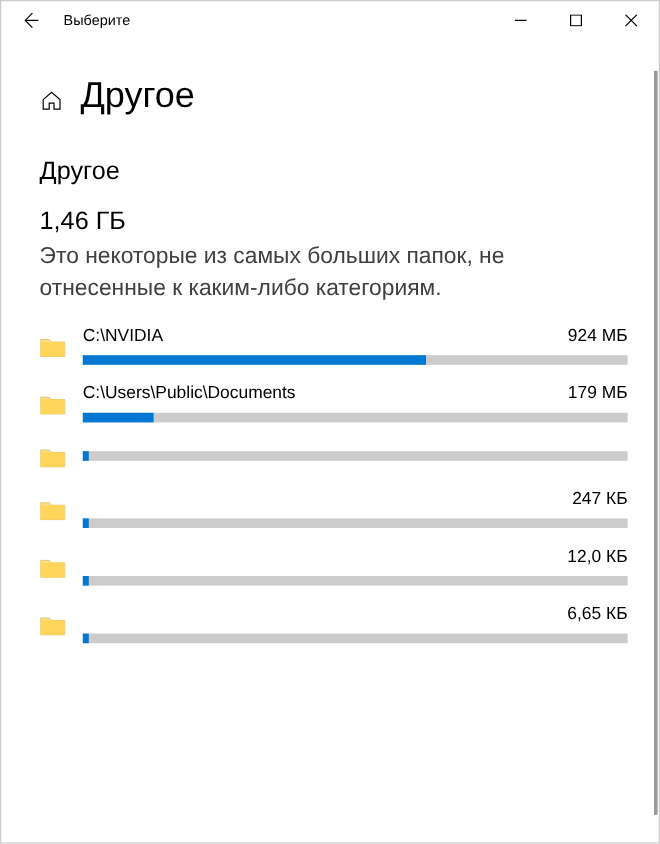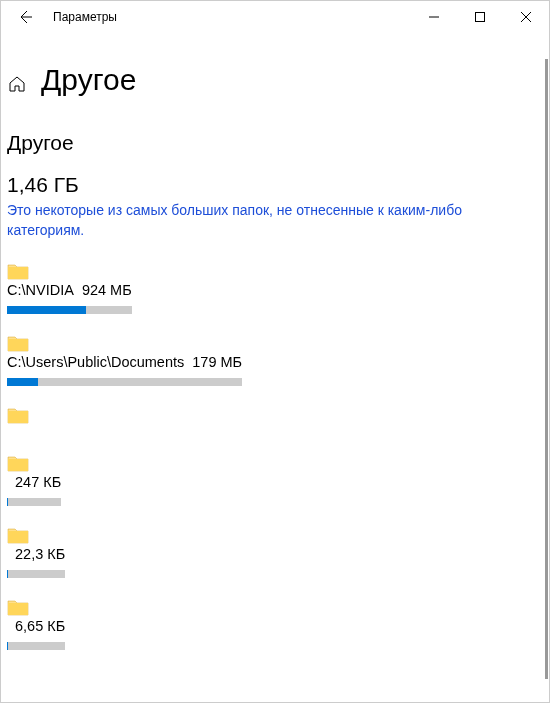"Параметры" div.titlebar-title { text: Параметры -> Выберите }
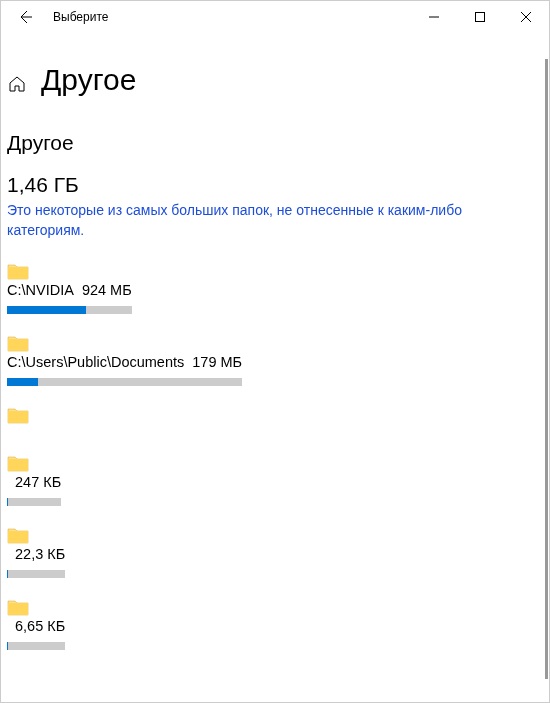"Другое" .content { padding: 8px 26px 0 6px -> 8px 26px 0 32px }
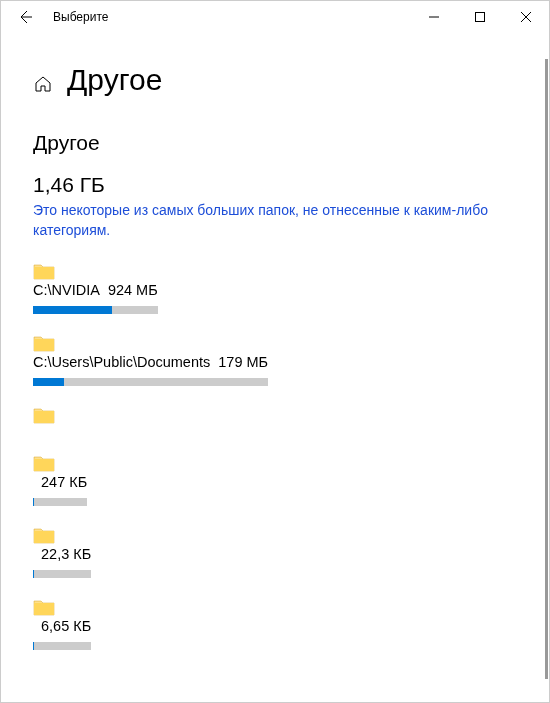"Это некоторые из самых больших" .desc { color: #1d4ed8 -> #404040; font-size: 14px -> 19px }
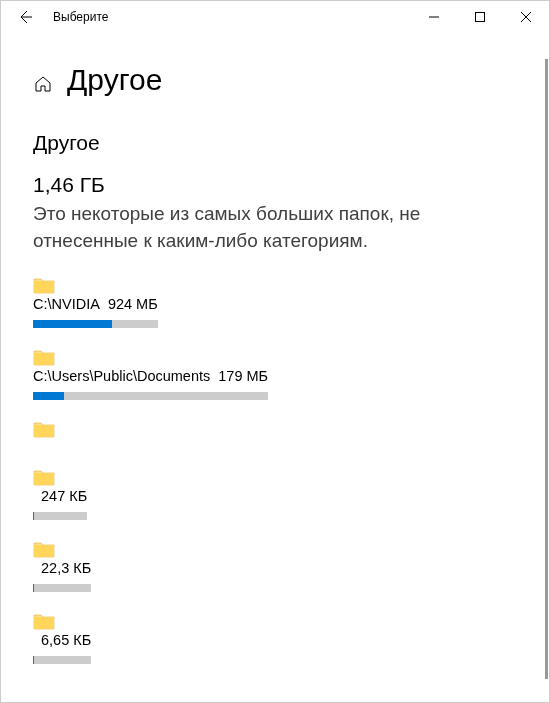"C:\NVIDIA" .folder-item { align-items: flex-start -> center; flex-direction: column -> none }
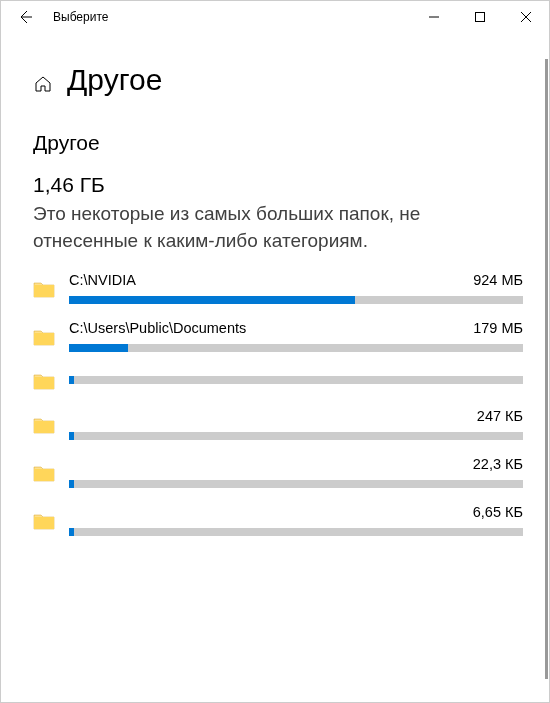"22,3 КБ" span.folder-size { text: 22,3 -> 12,0 }
